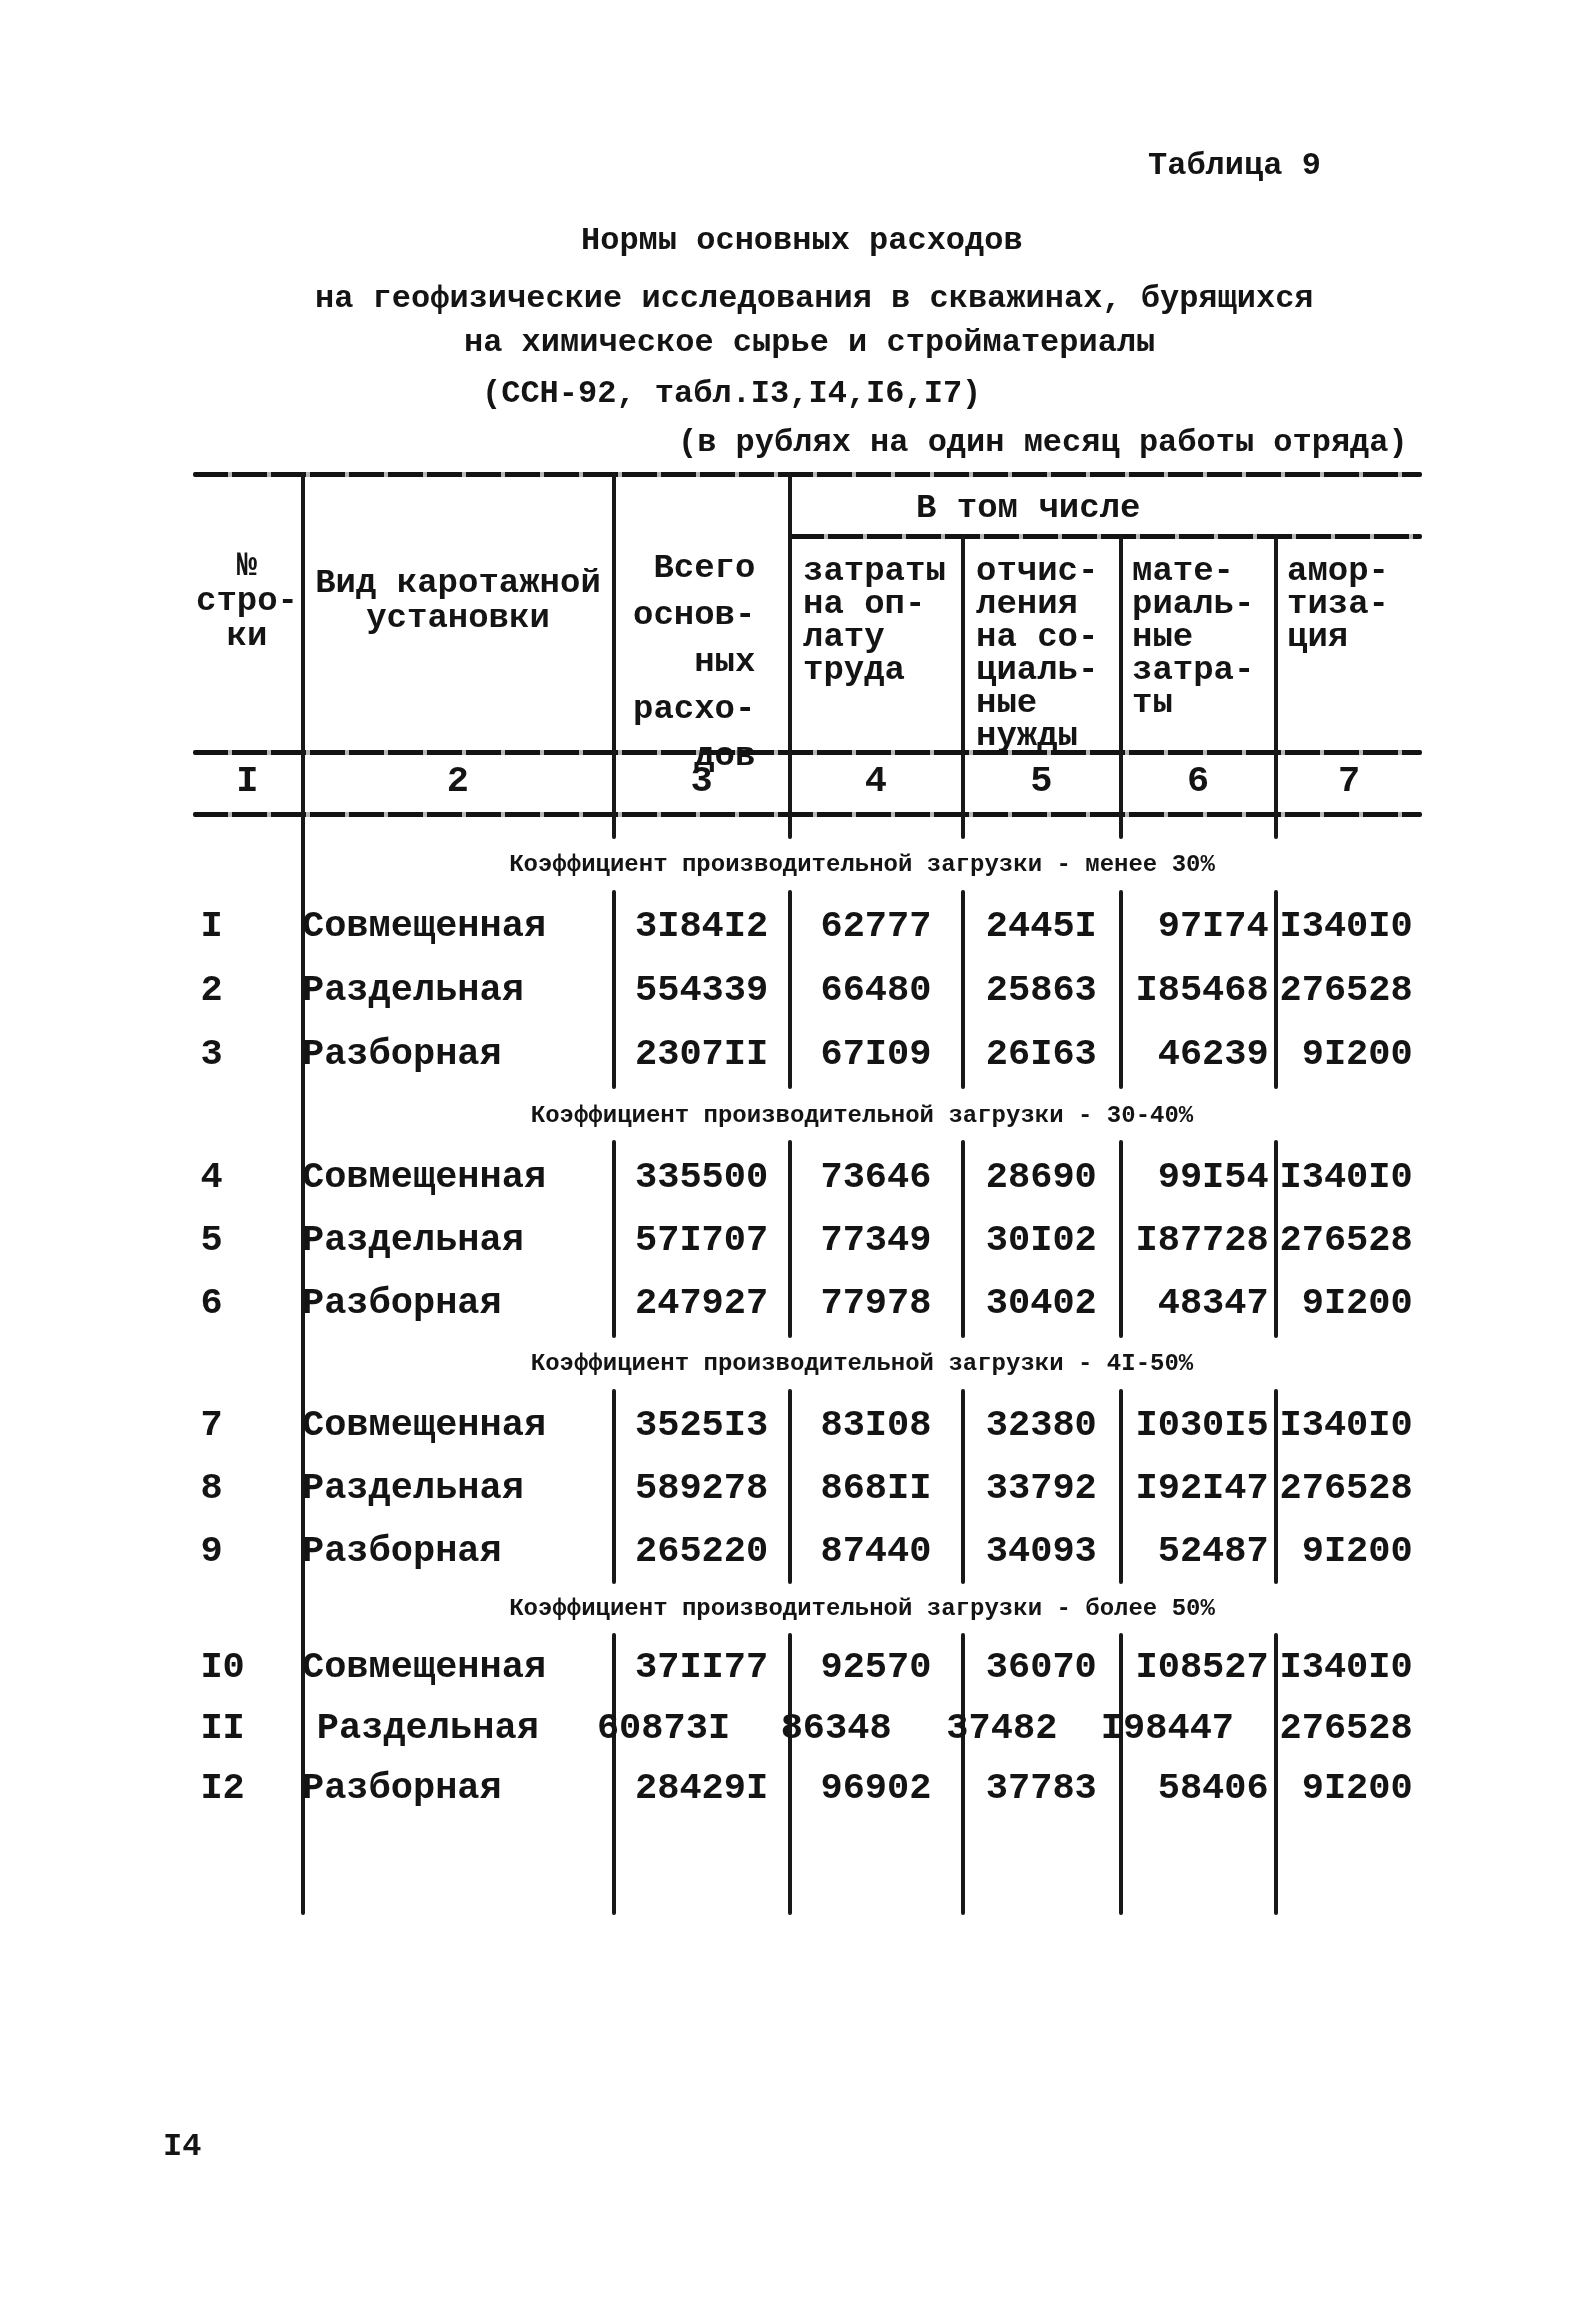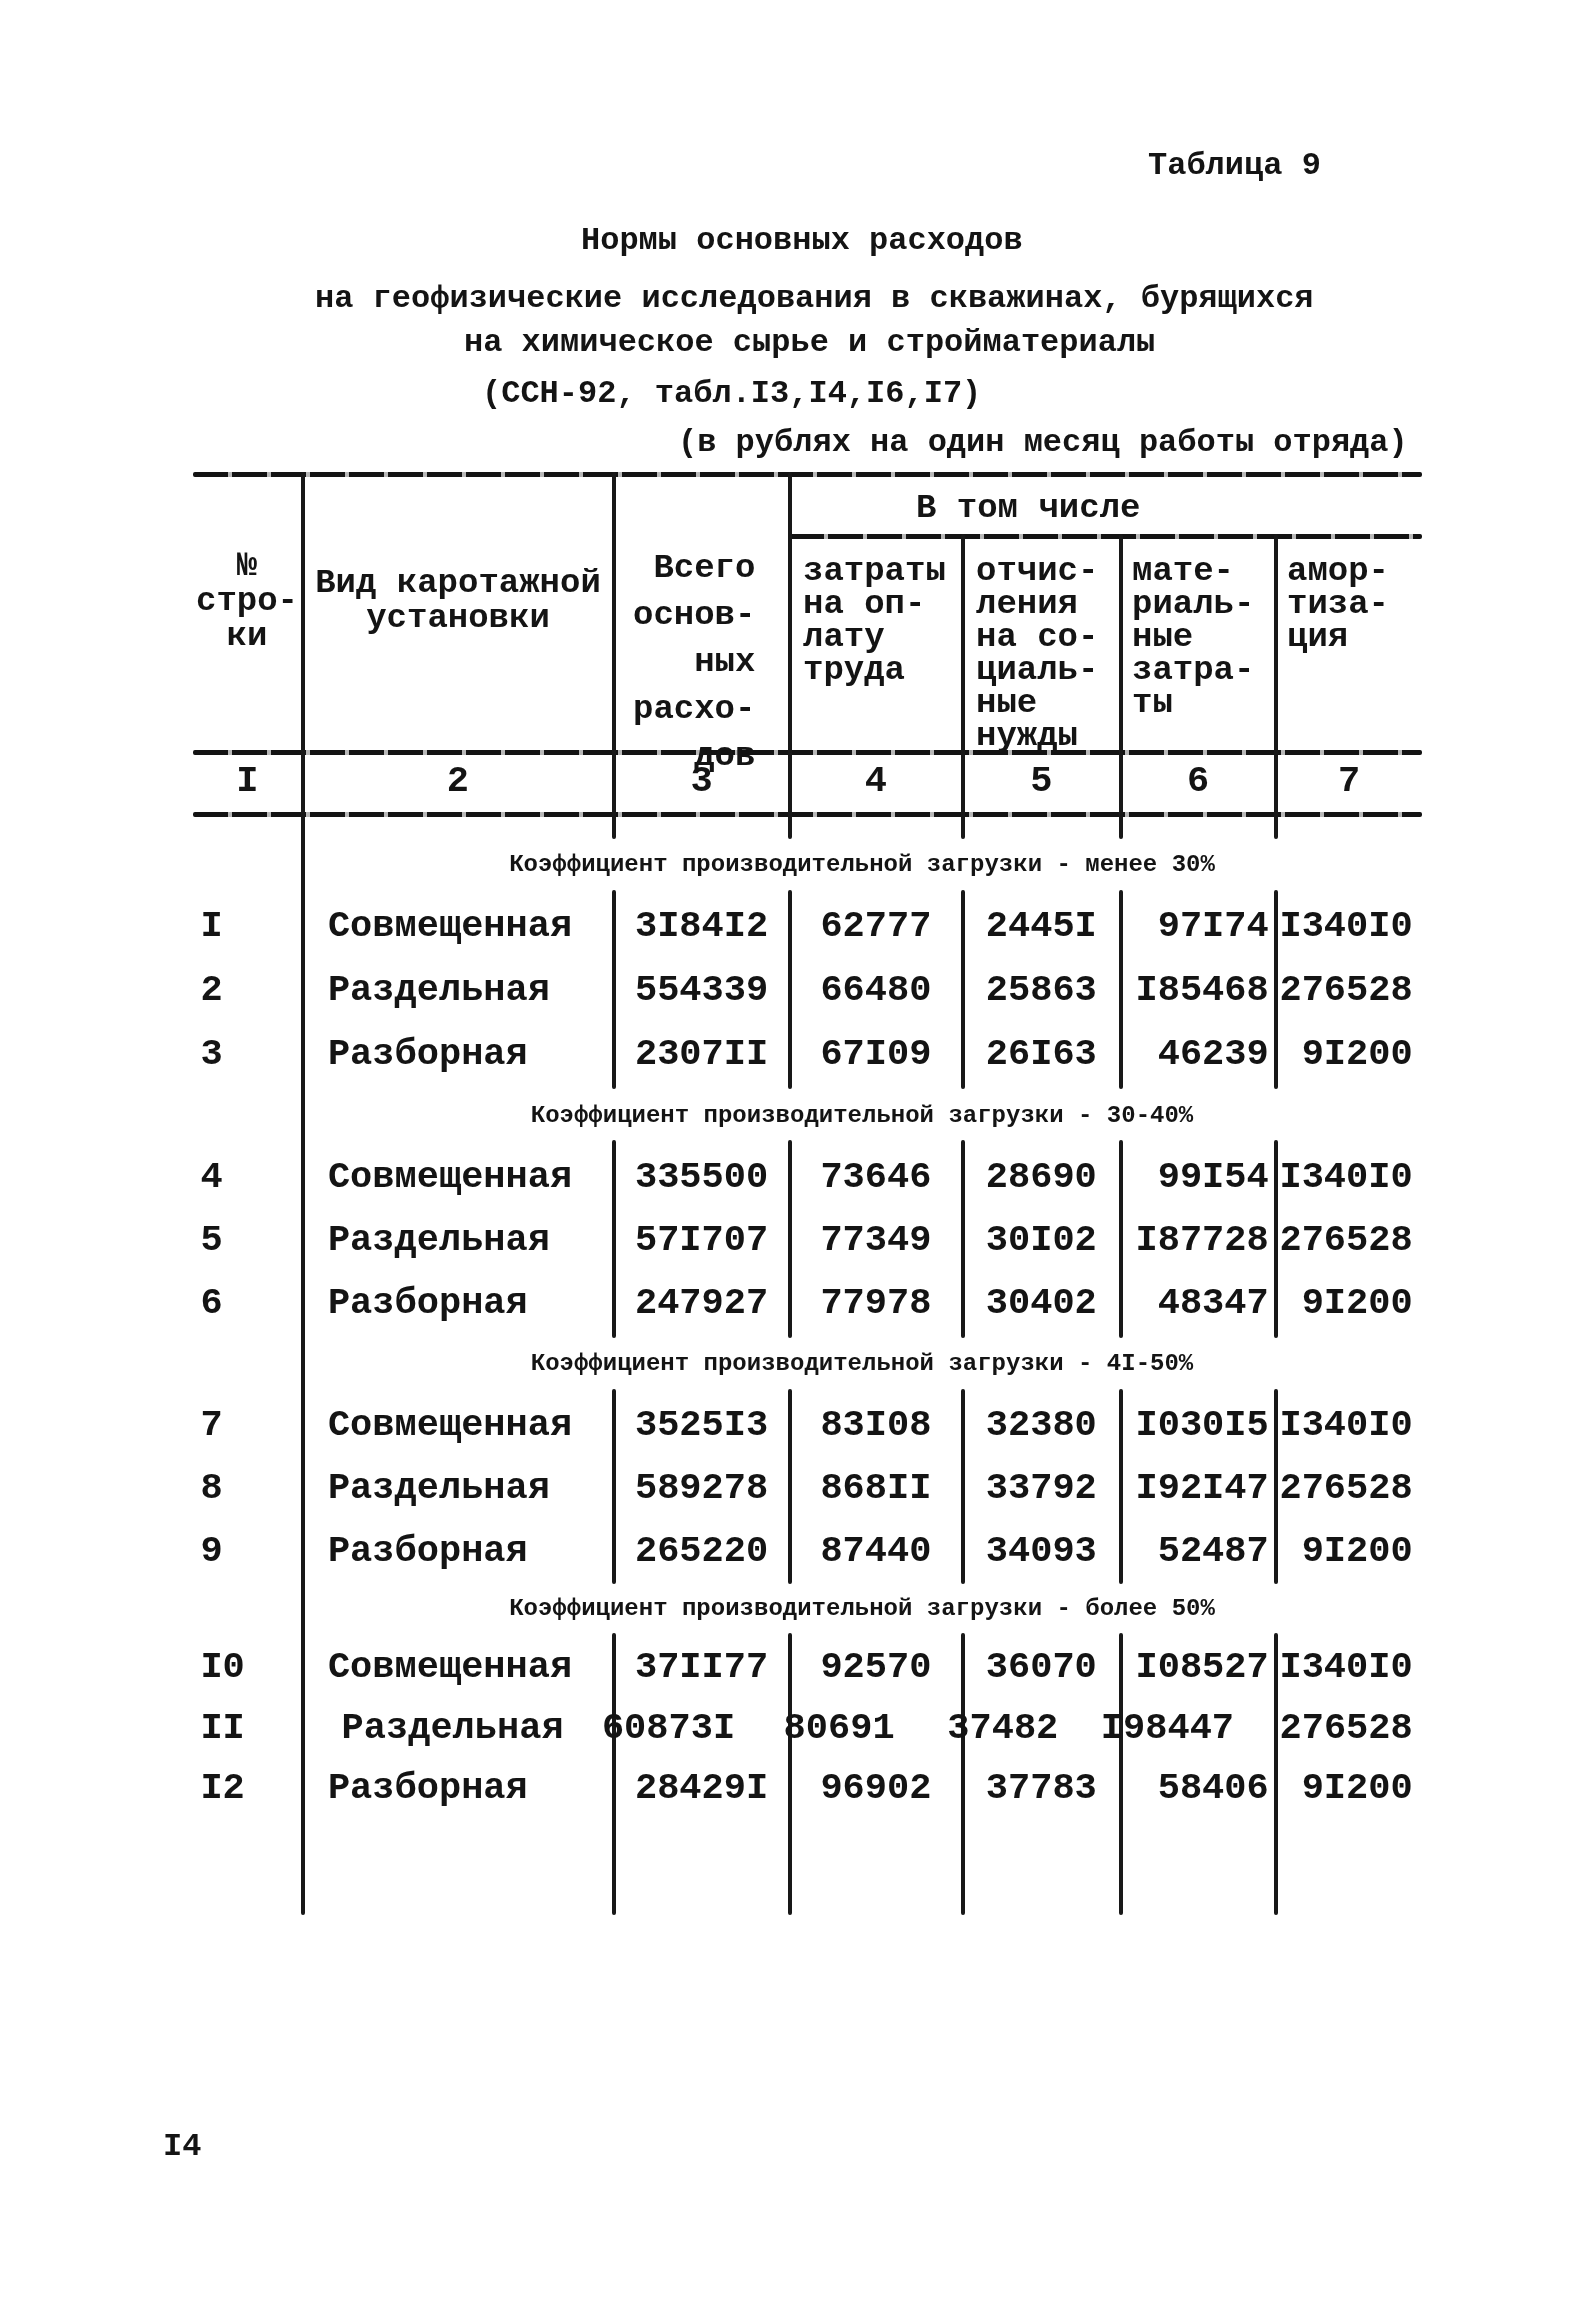"Совмещенная" .c2 { padding-left: 26px -> none }
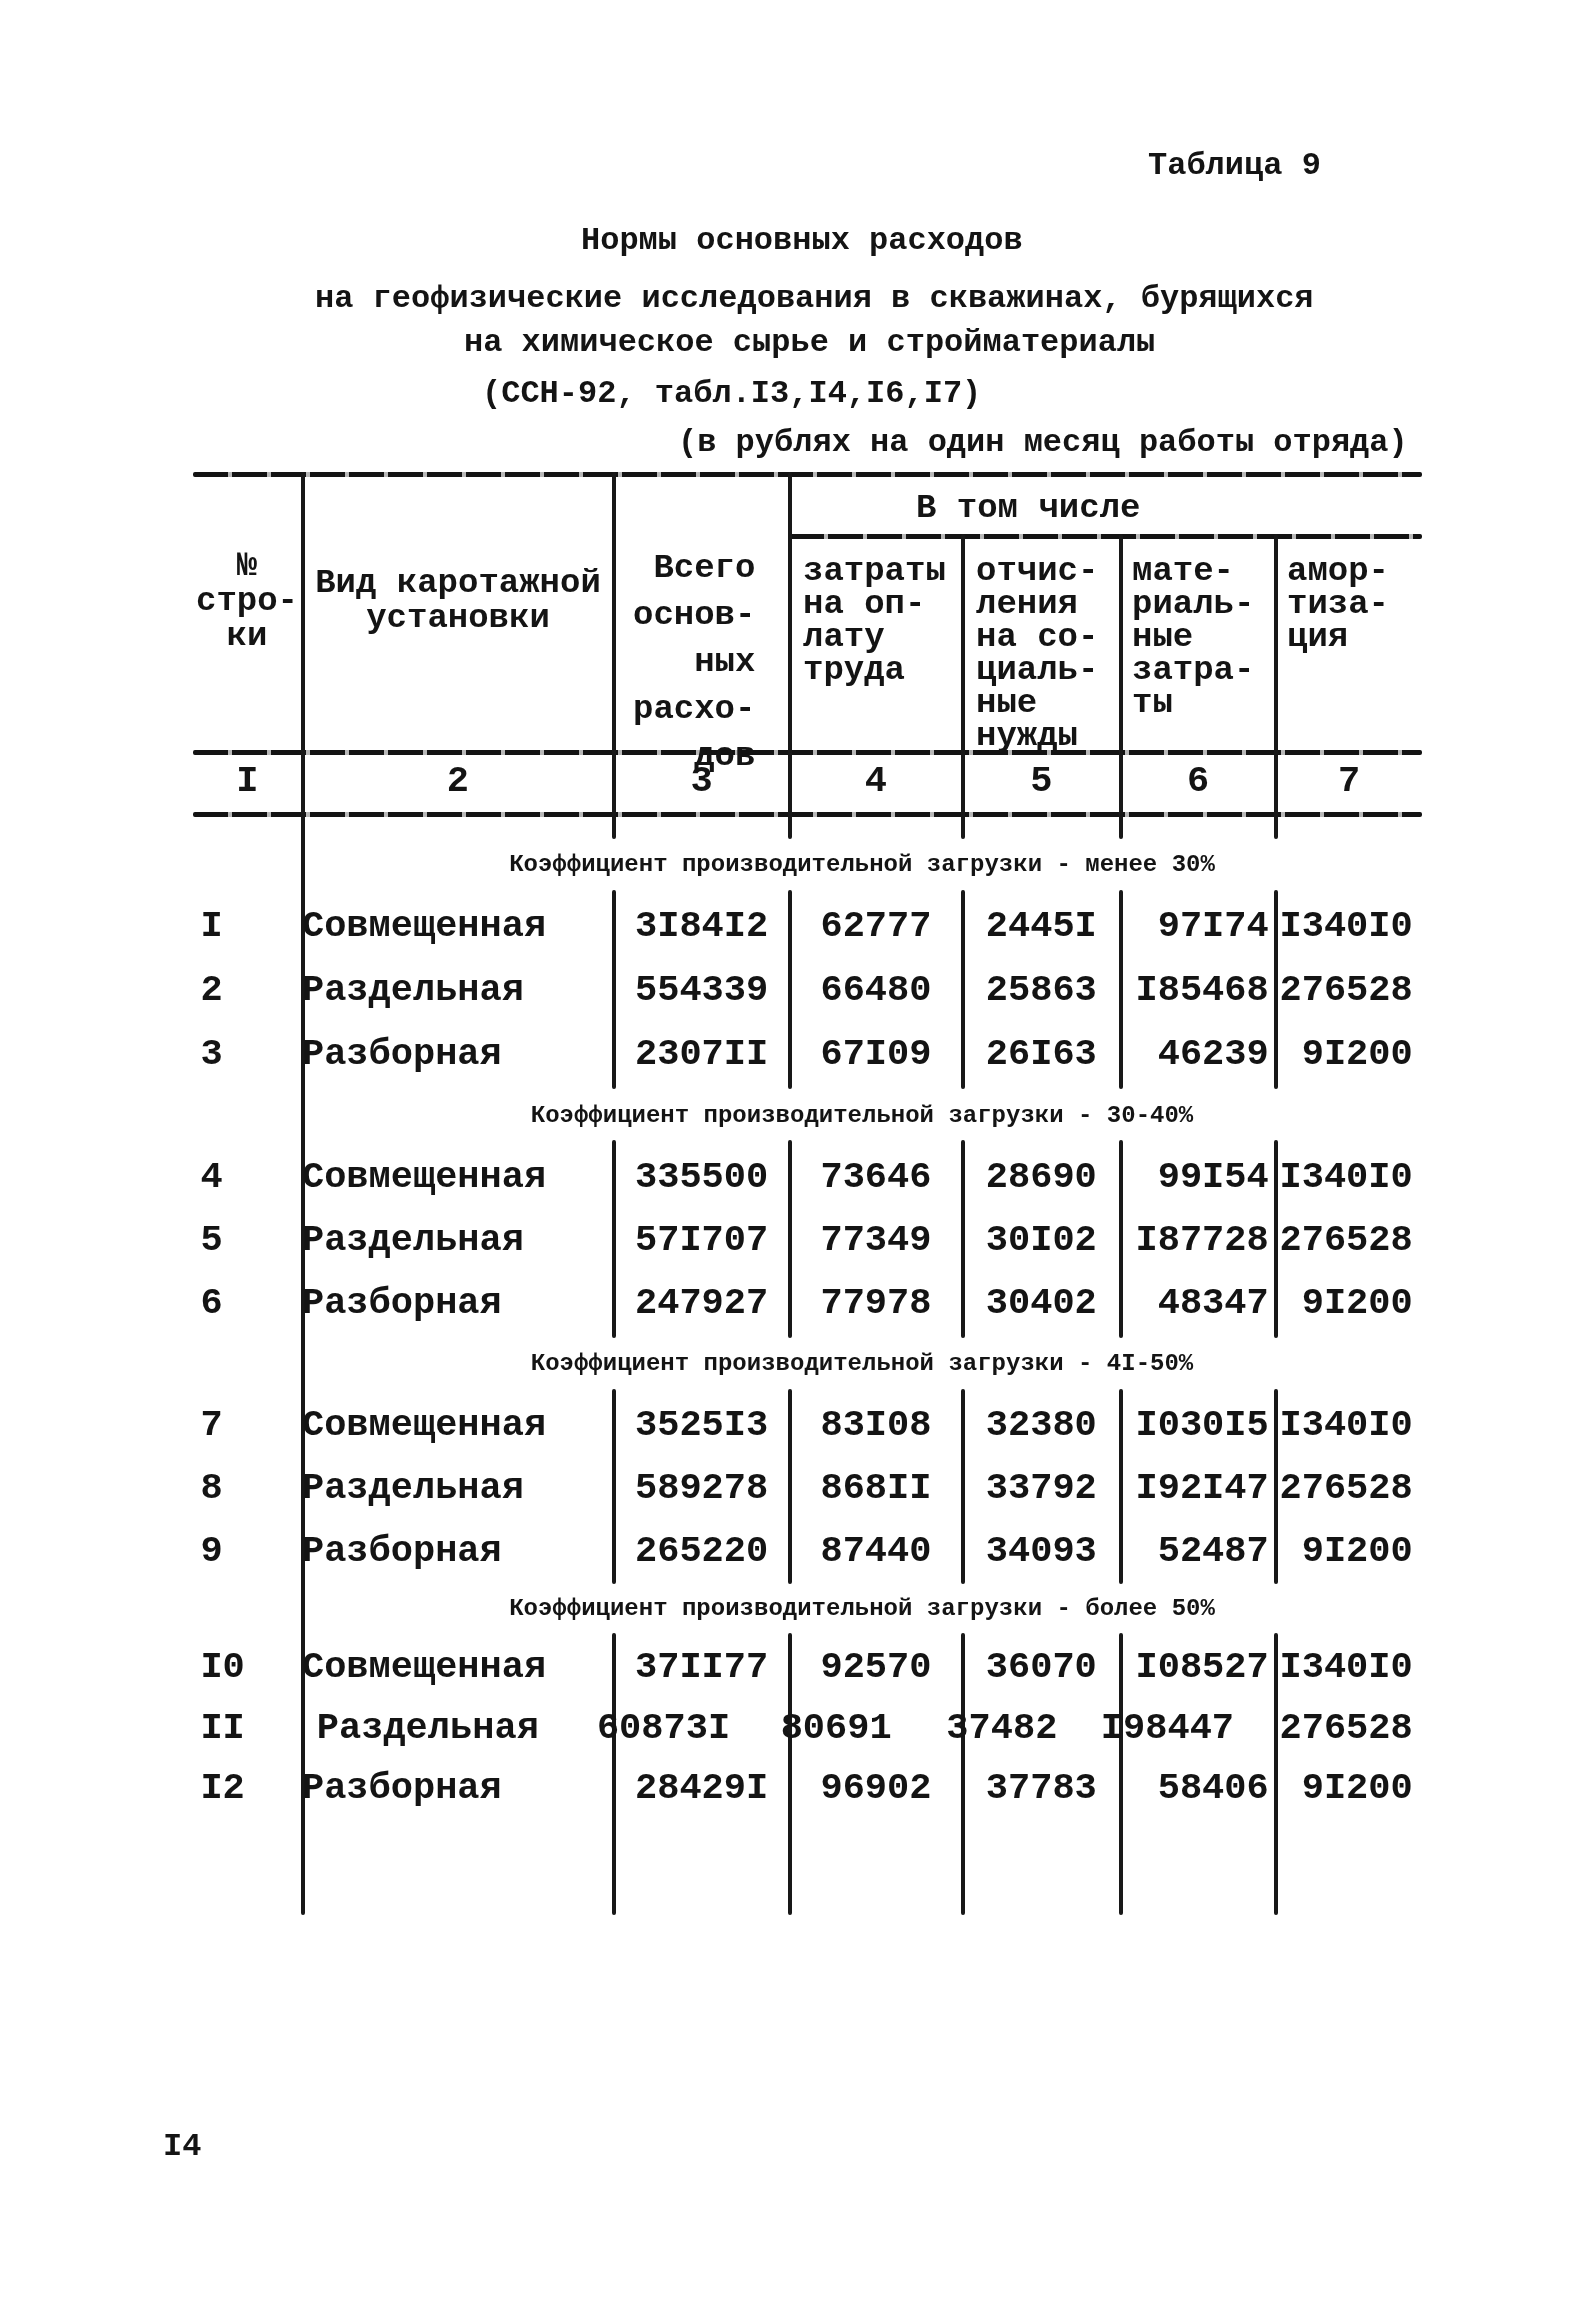"80691" div.cell { text: 80691 -> 86348 }
